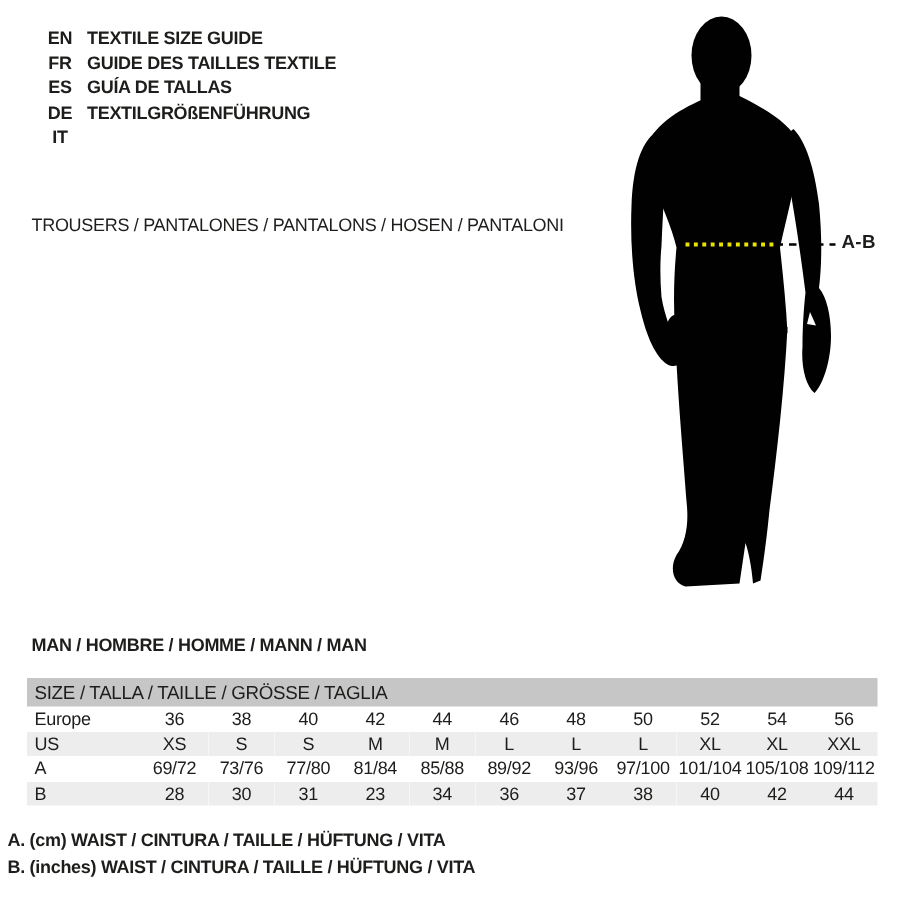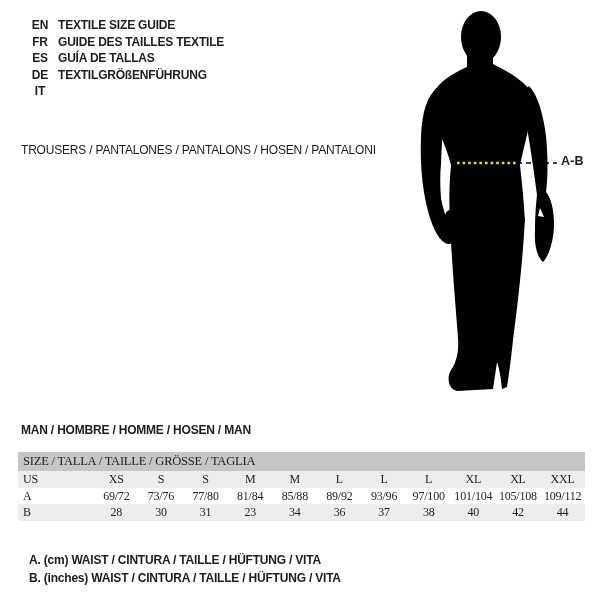"MAN / HOMBRE / HOMME" div.section-title { text: HOSEN -> MANN }
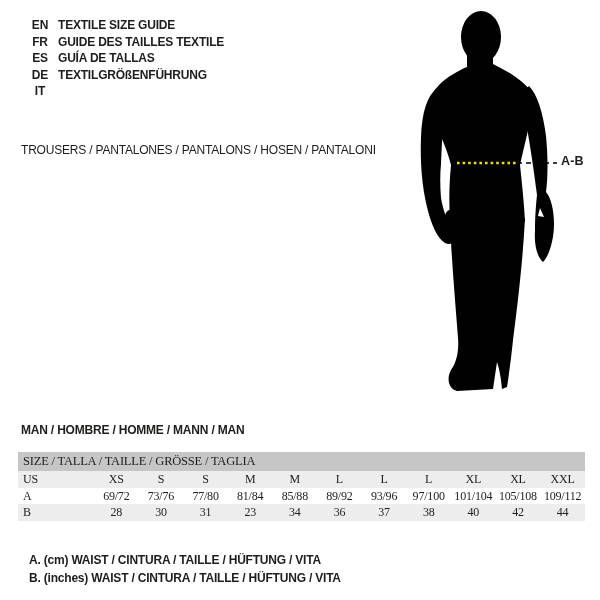"SIZE / TALLA / TAILLE" .size-table { font-family: Liberation Serif, serif -> none }
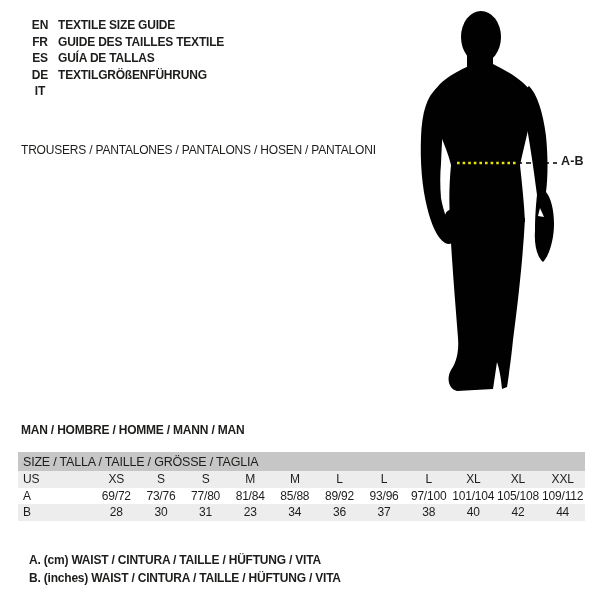"Europe" tr { html: none -> <tr> <td>Europe</td> <td>36</td> <td>38</td> <td>40</td> <td>42</td> <td>44</td> <td>46</td> <td>48</td> <td>50</td> <td>52</td> <td>54</td> <td>56</td> </tr> }
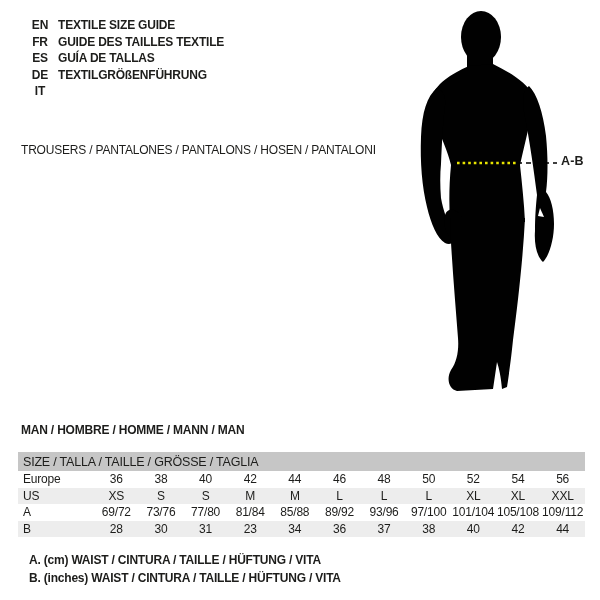"A. (cm) WAIST / CINTURA" .notes { left: 29px -> 5px }
